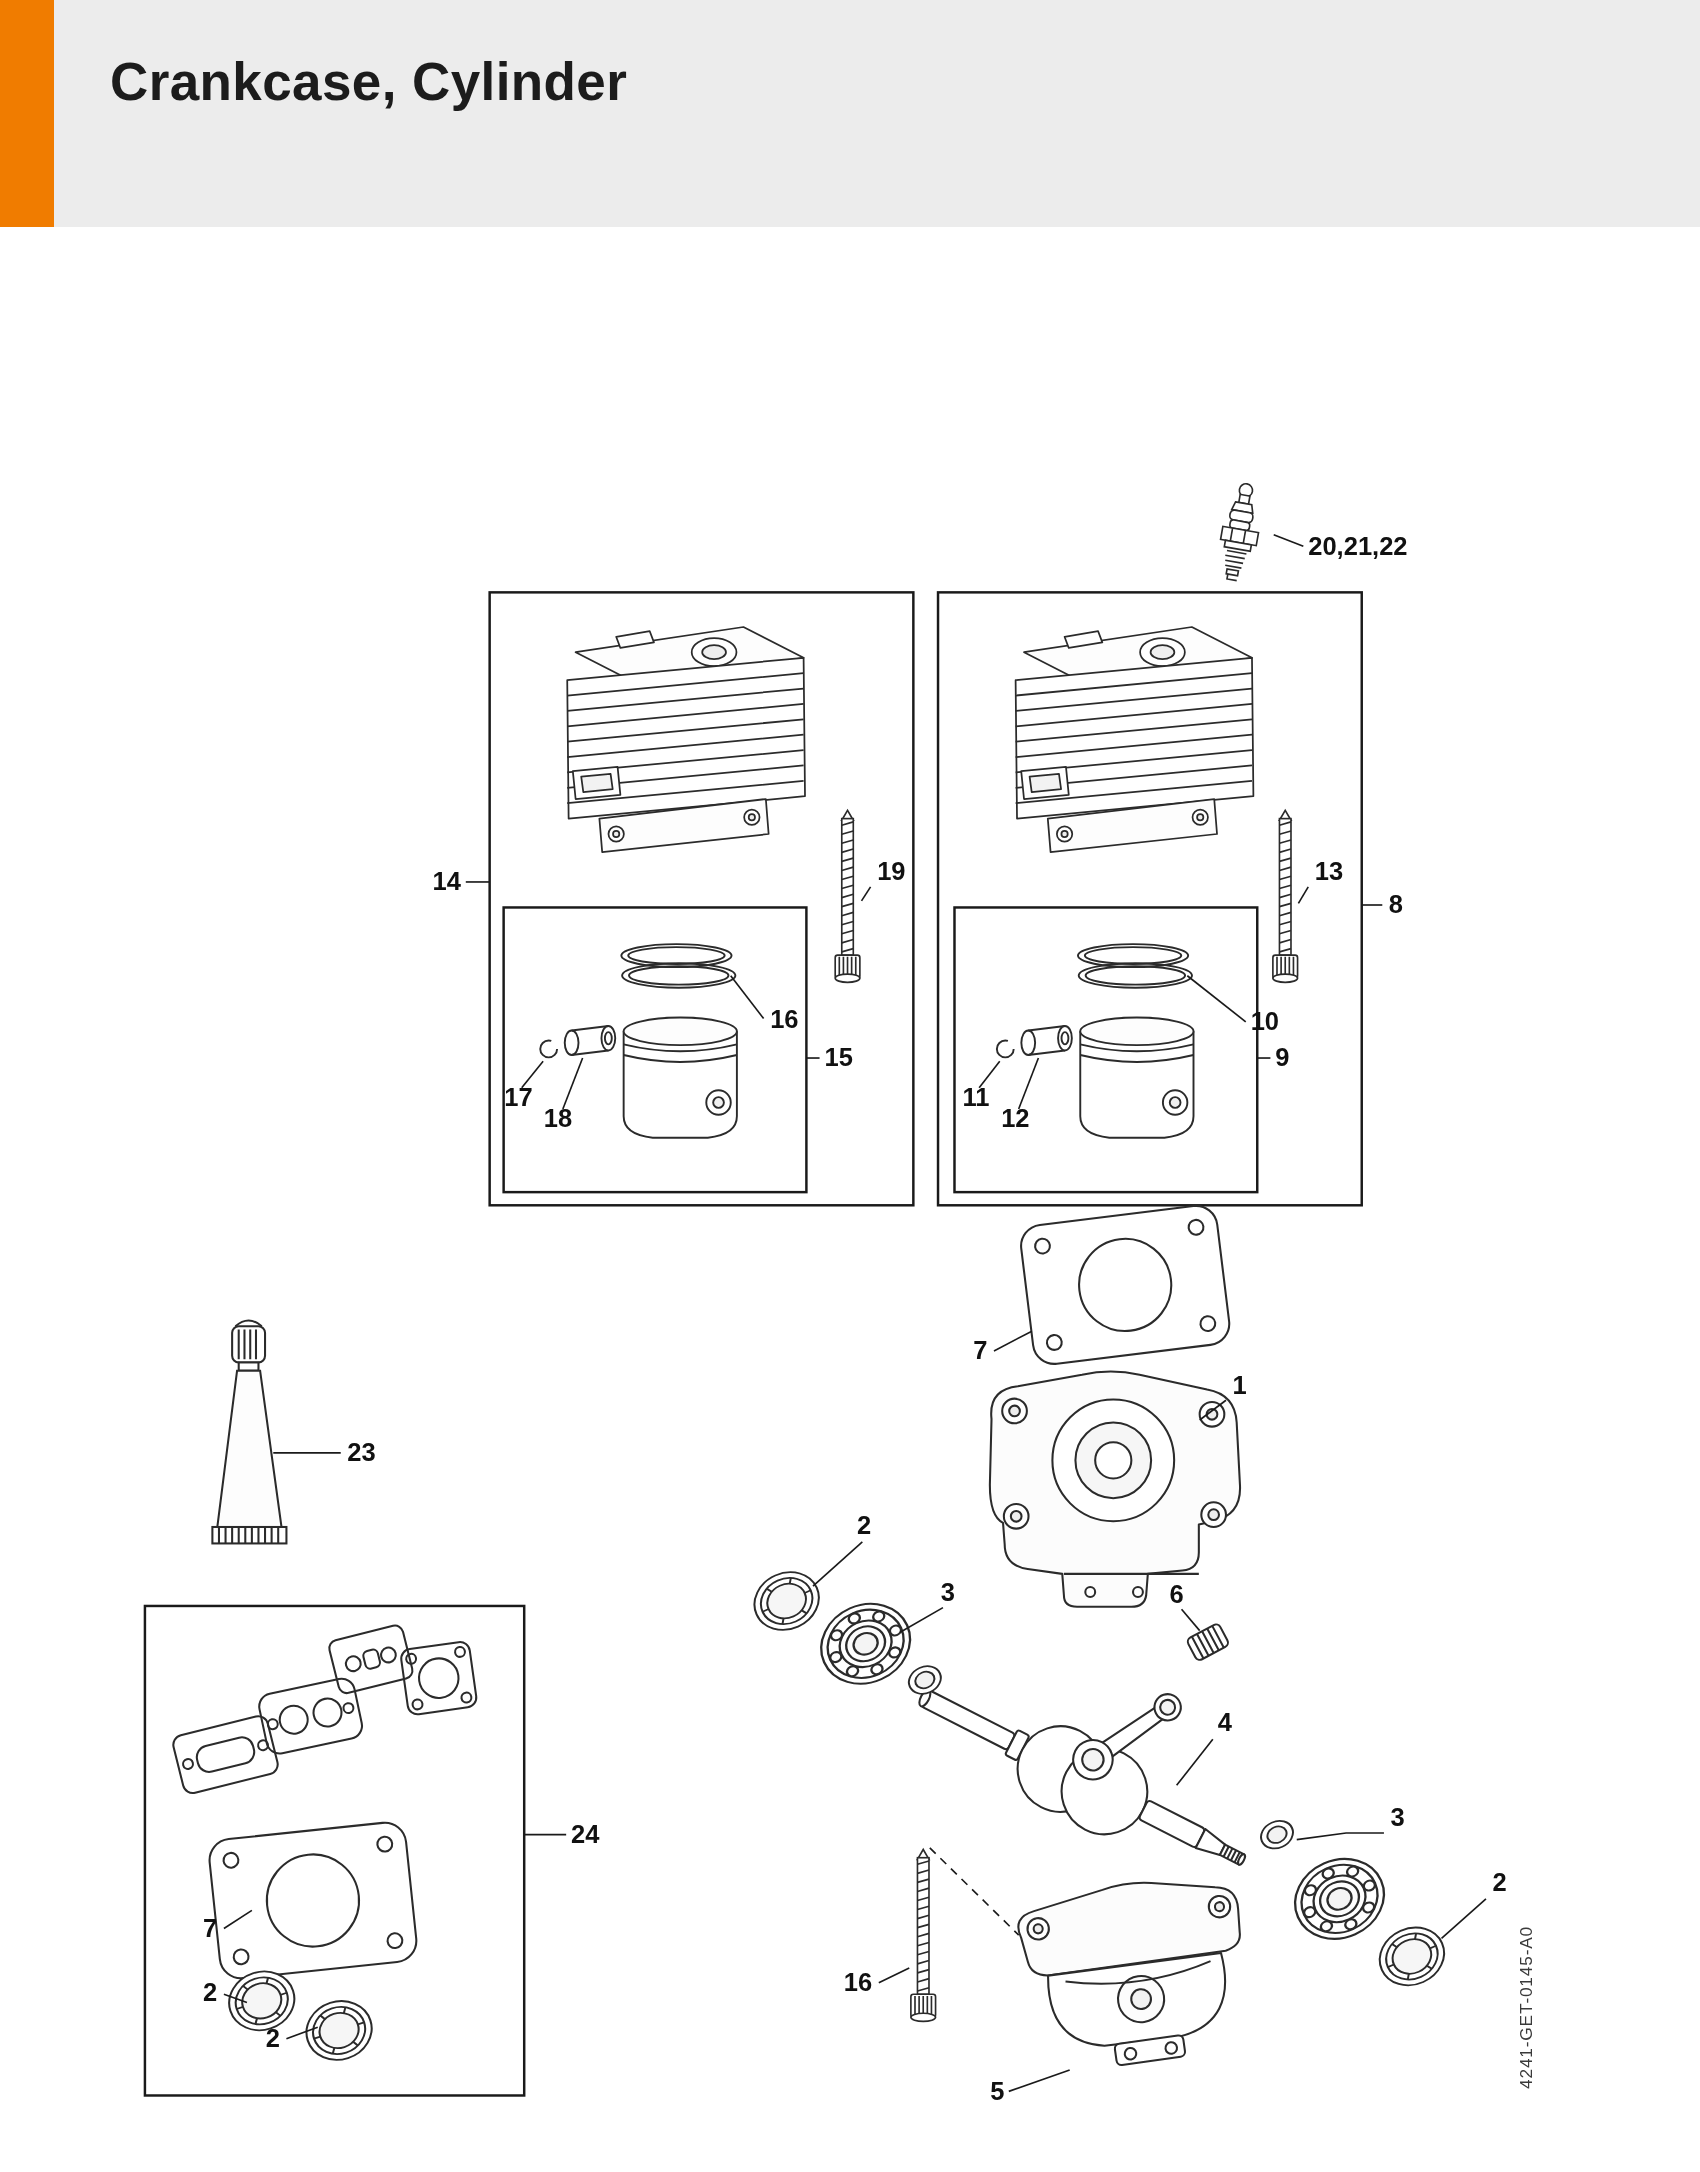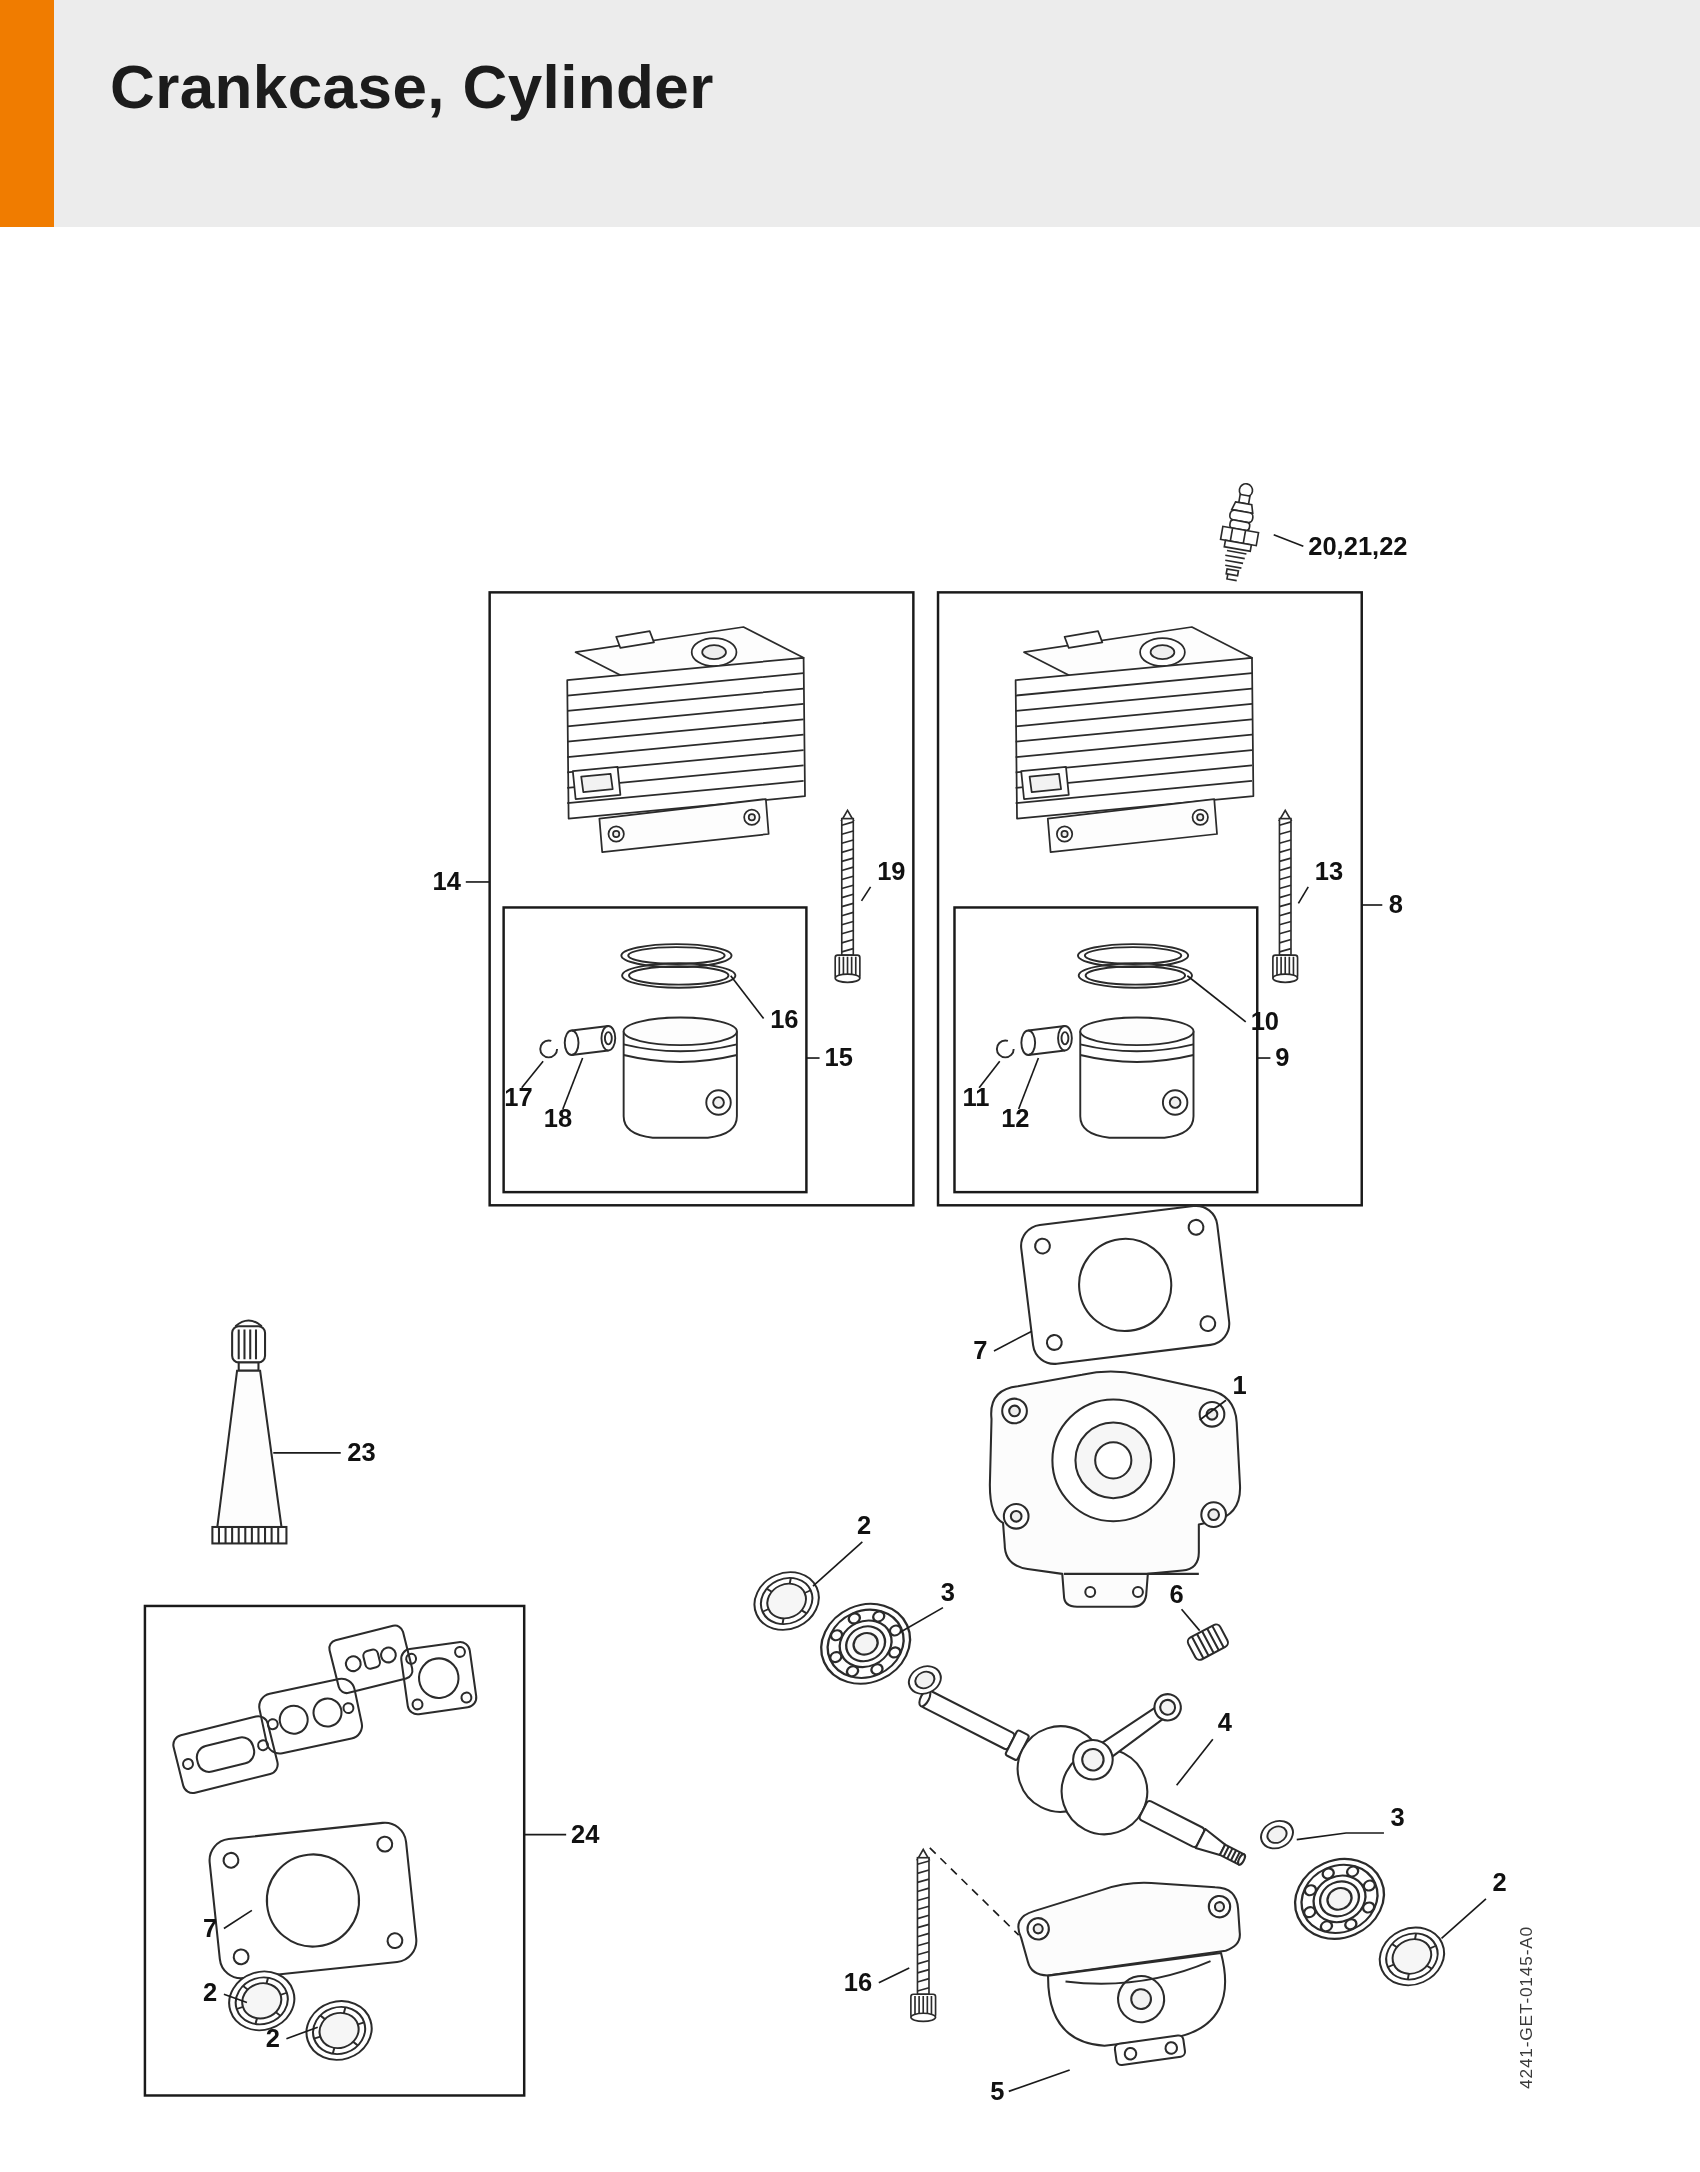"Crankcase, Cylinder" .page-title { font-size: 62px -> 53px }
